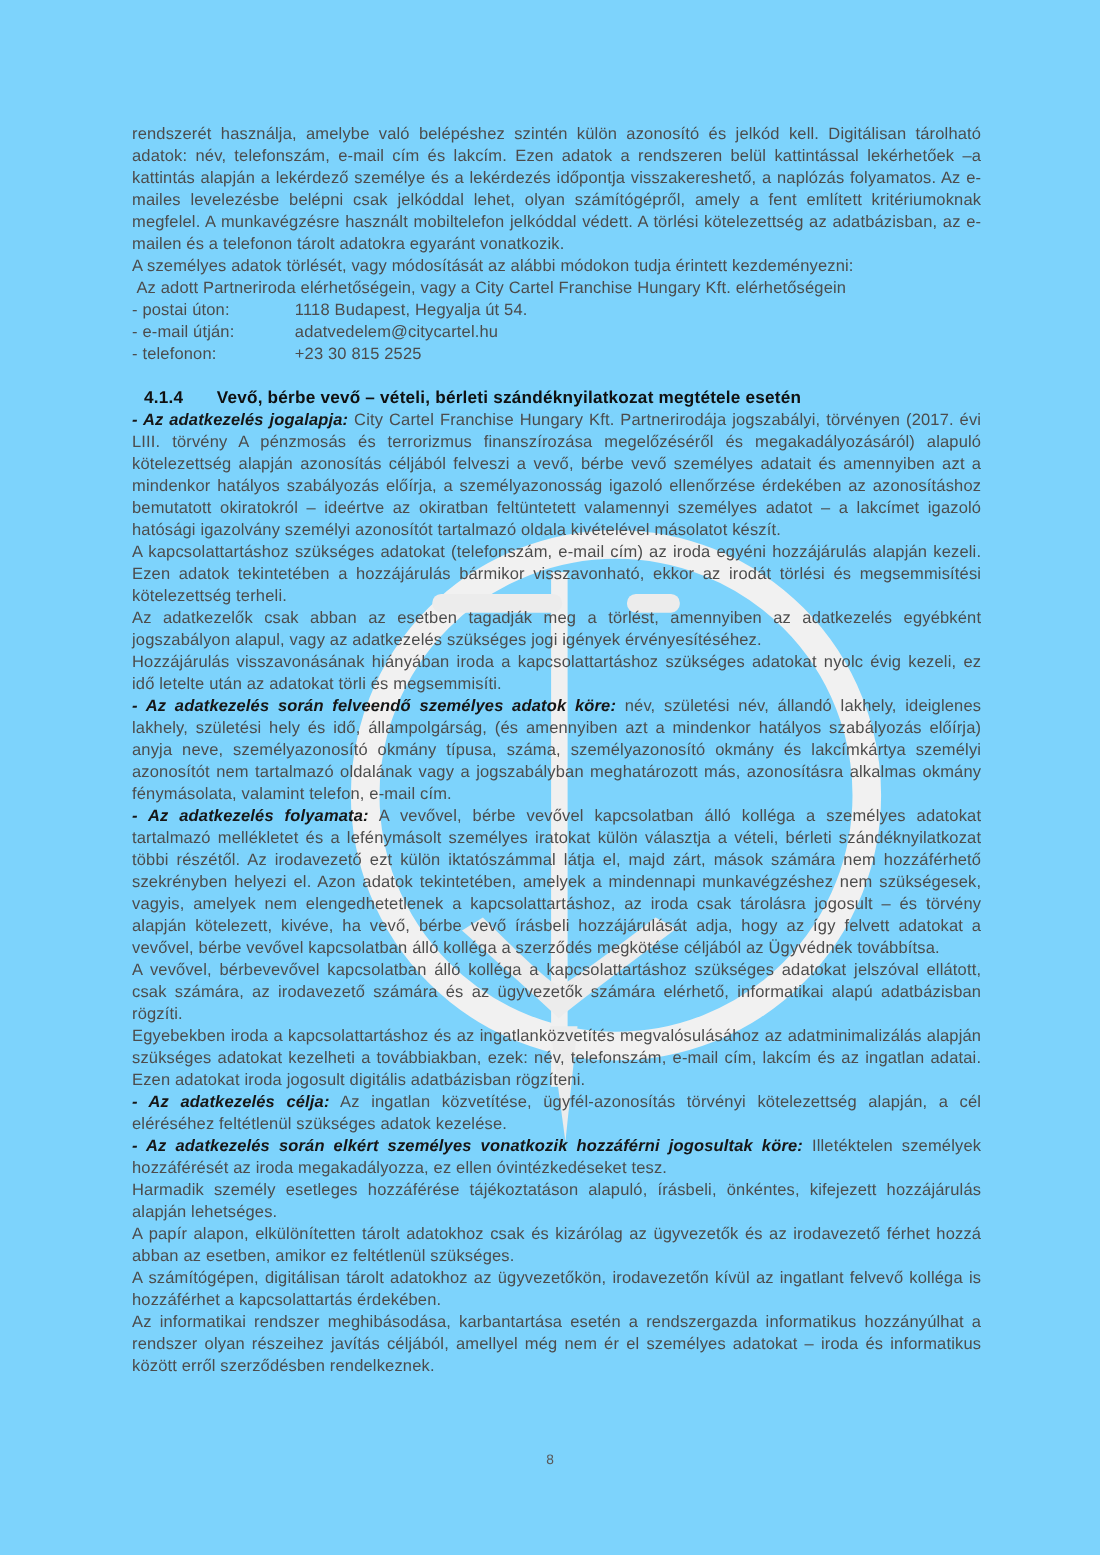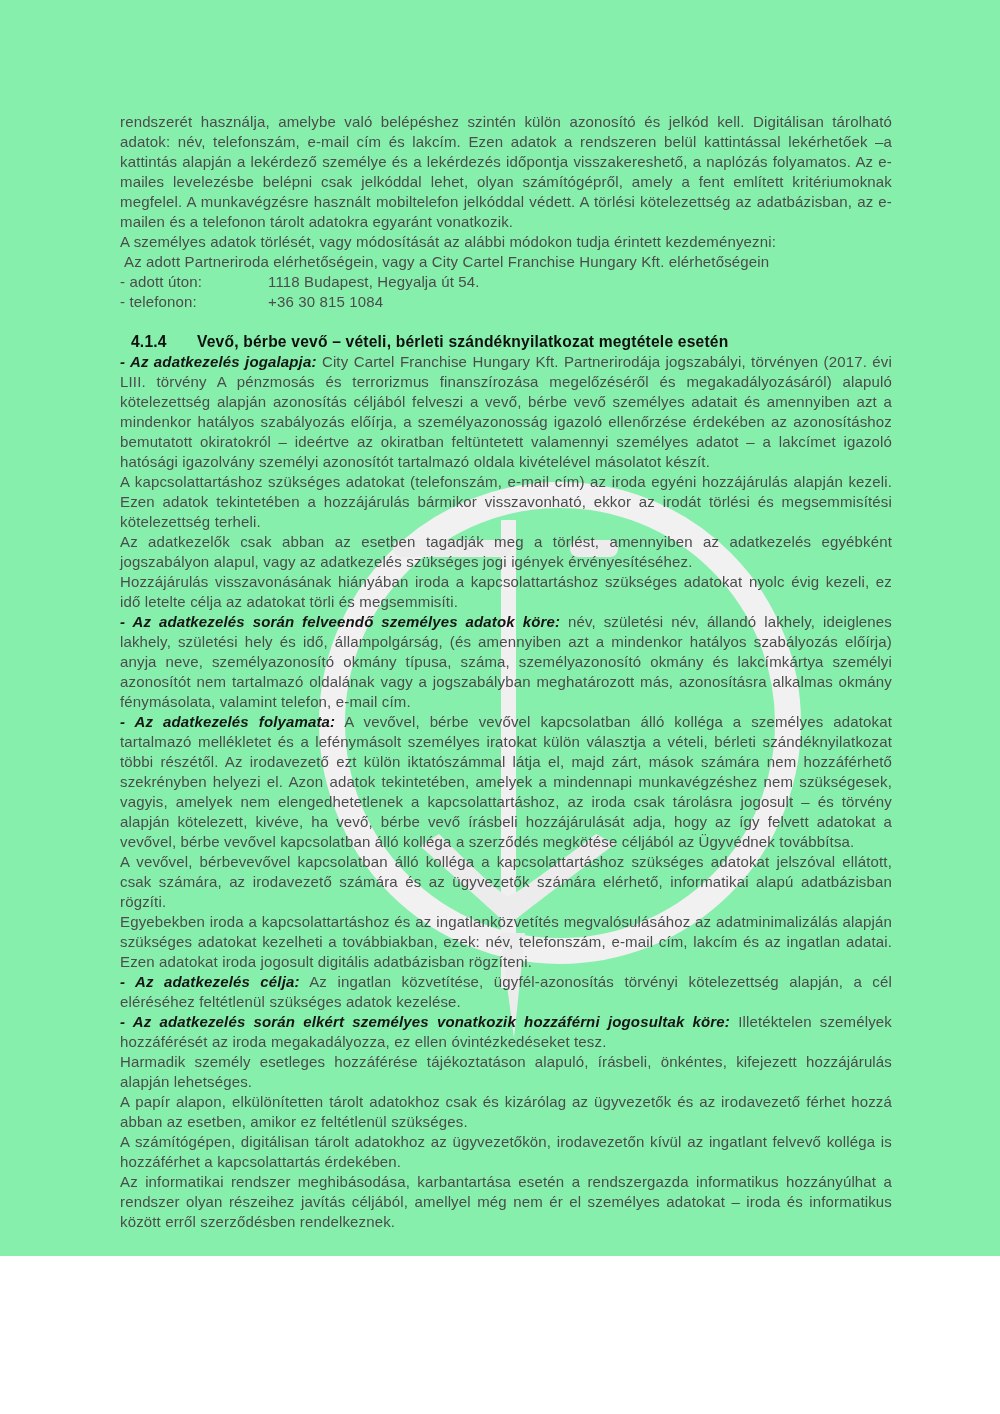"rendszerét használja, amelybe való" .page { background: #86efac -> #7dd3fc; height: 1256px -> 1414px }
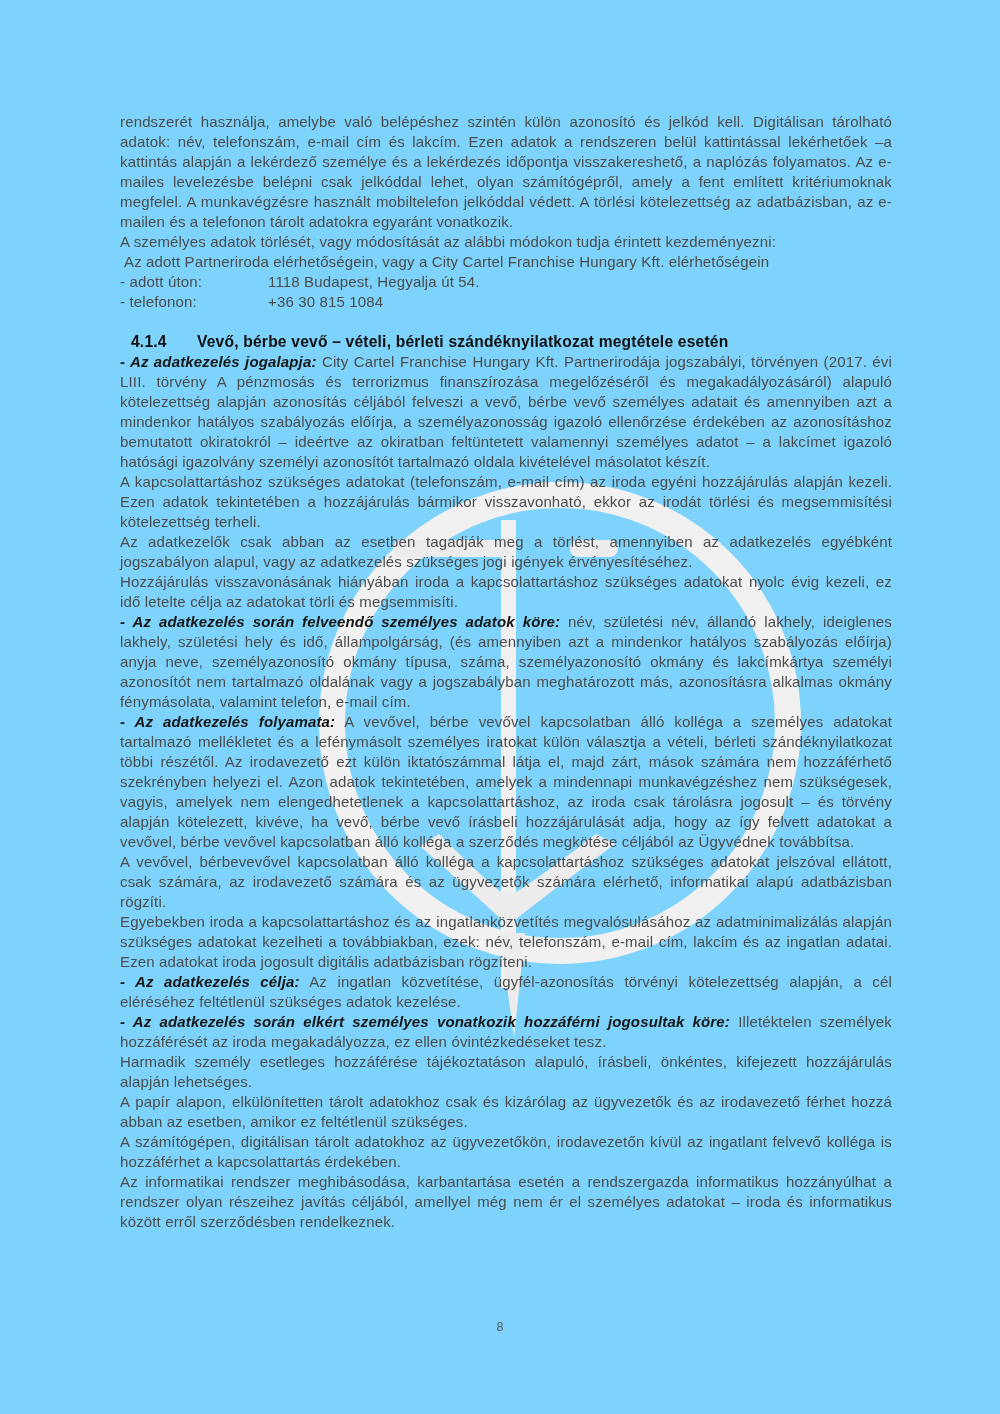"- adott úton:" span.contact-label { text: adott -> postai }
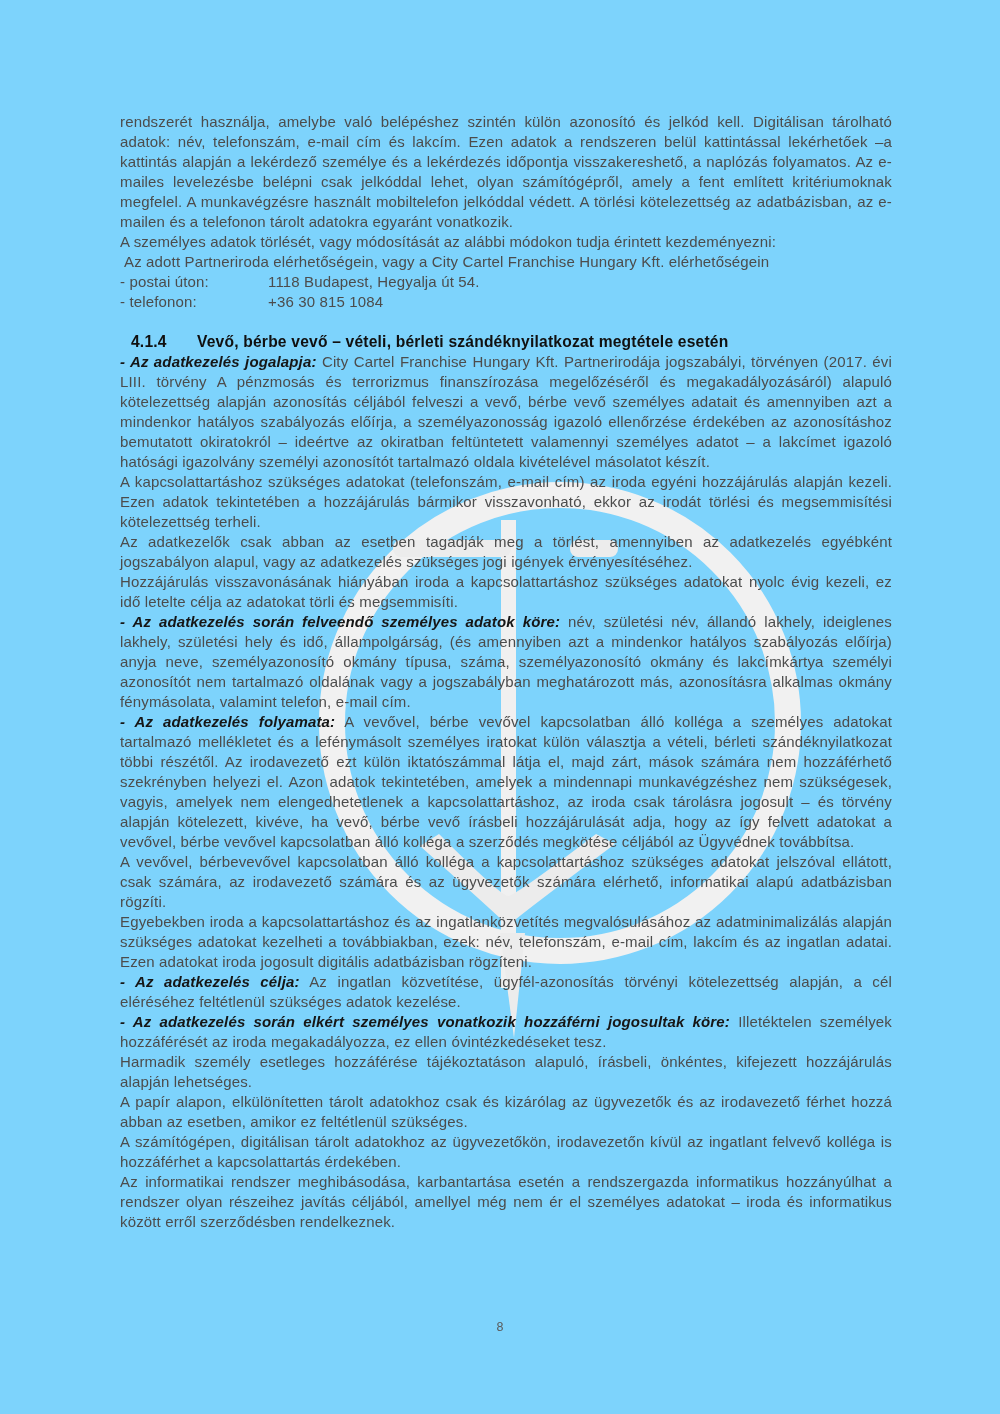"- e-mail útján:" div.contact-row { html: none -> <div> <span>- e-mail útján:</span> <span>adatvedelem@citycartel.hu</span> </div> }
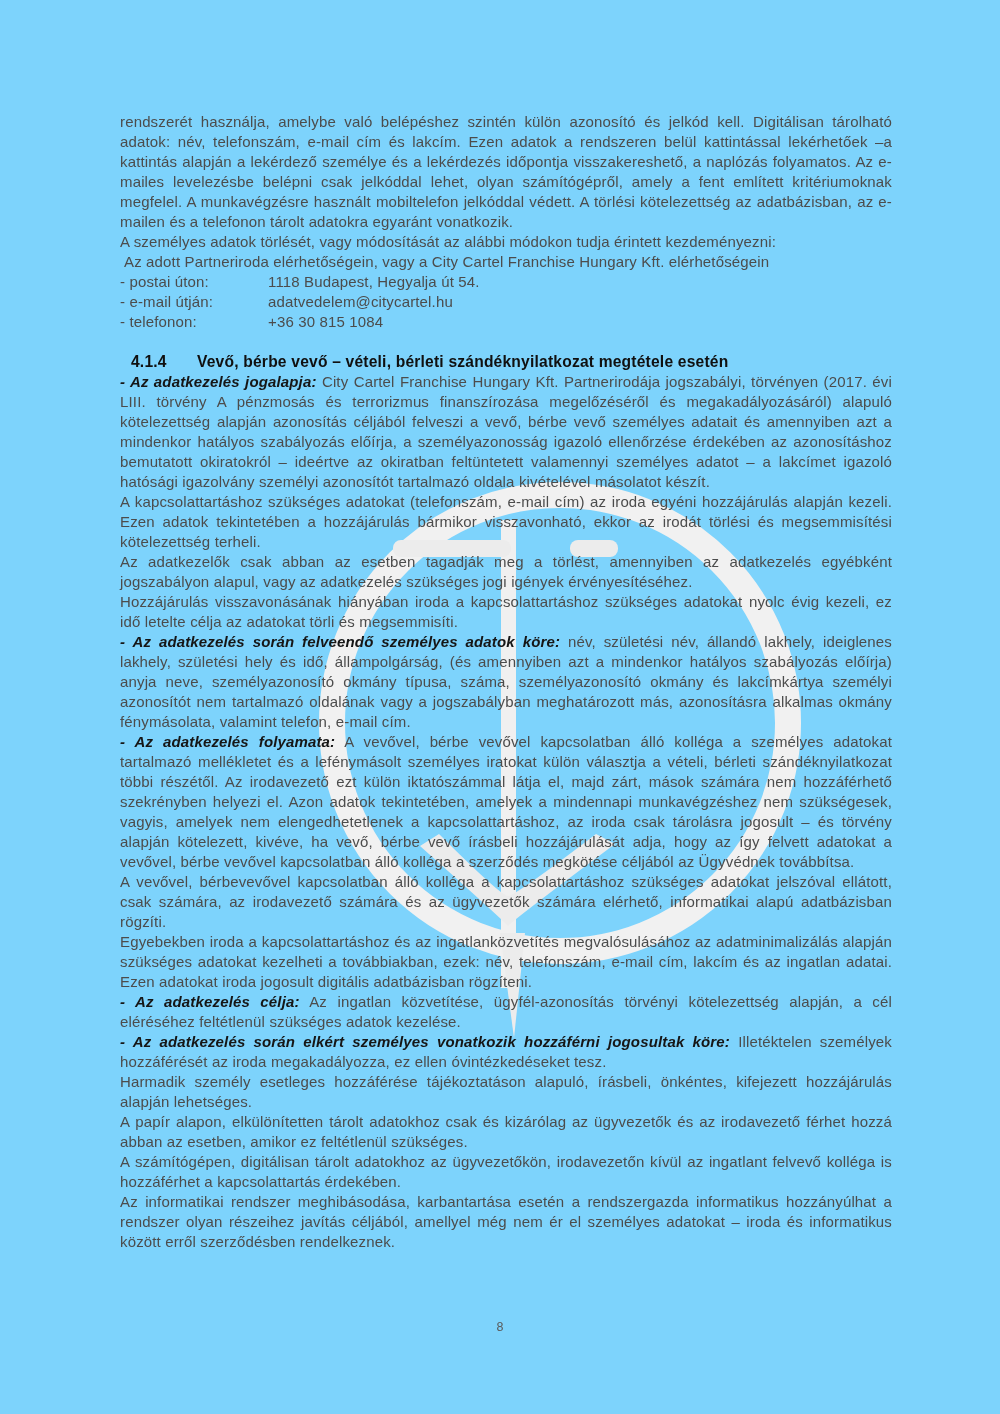"+36 30 815 1084" span.contact-value { text: +36 30 815 1084 -> +23 30 815 2525 }
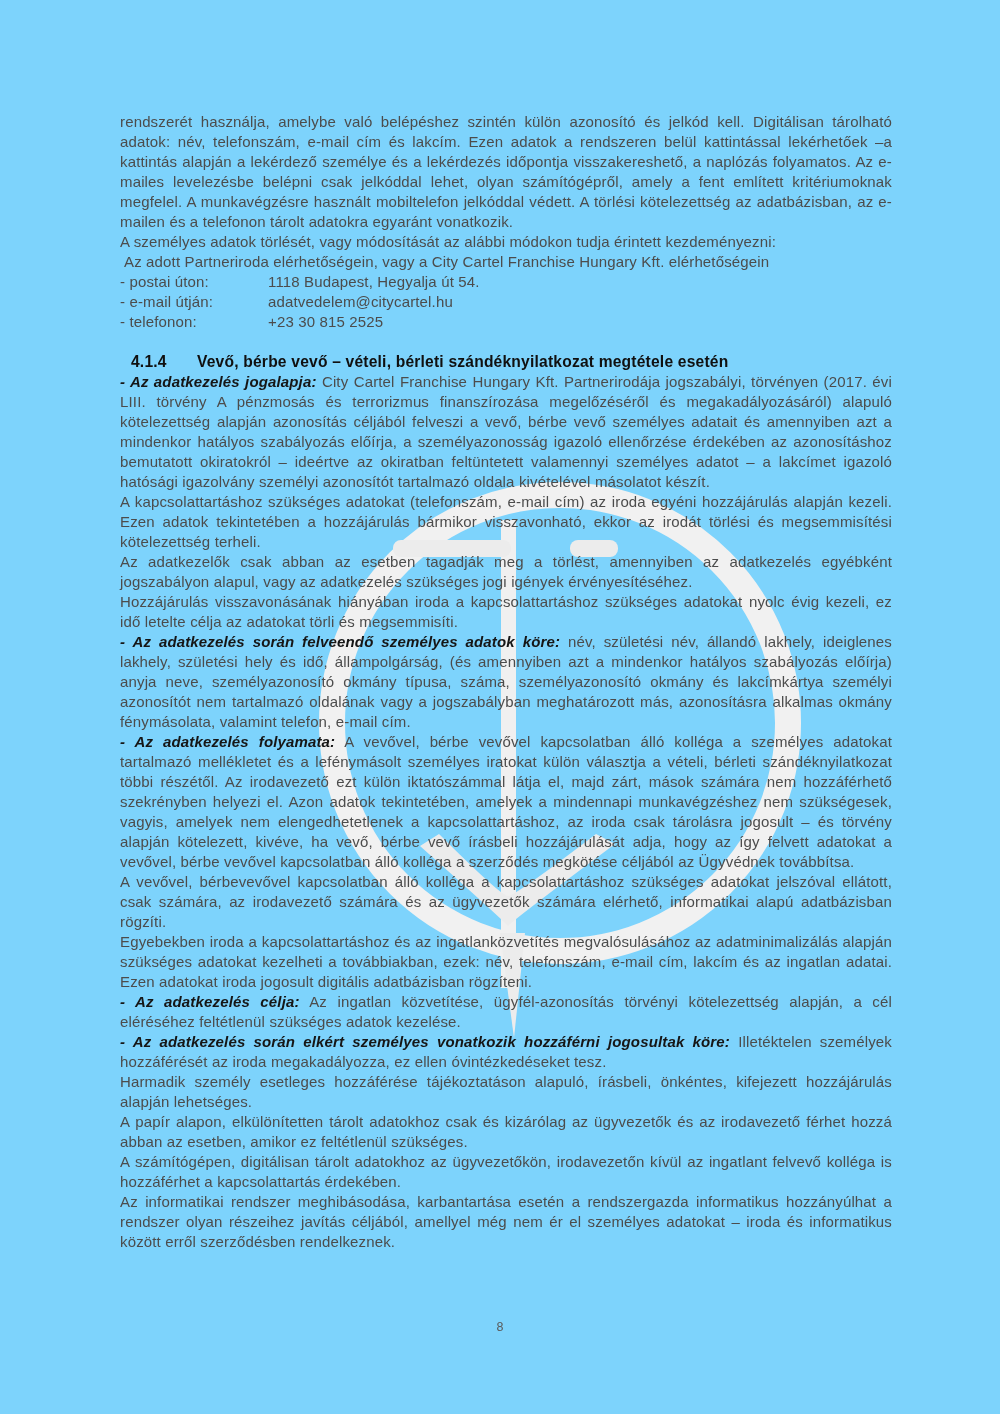"Hozzájárulás visszavonásának hiányában" span { text: célja -> után }
